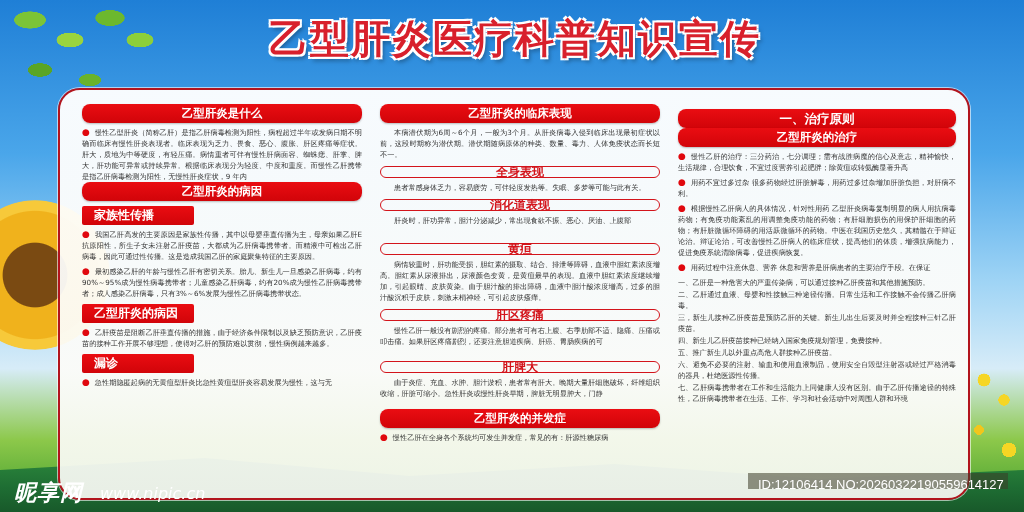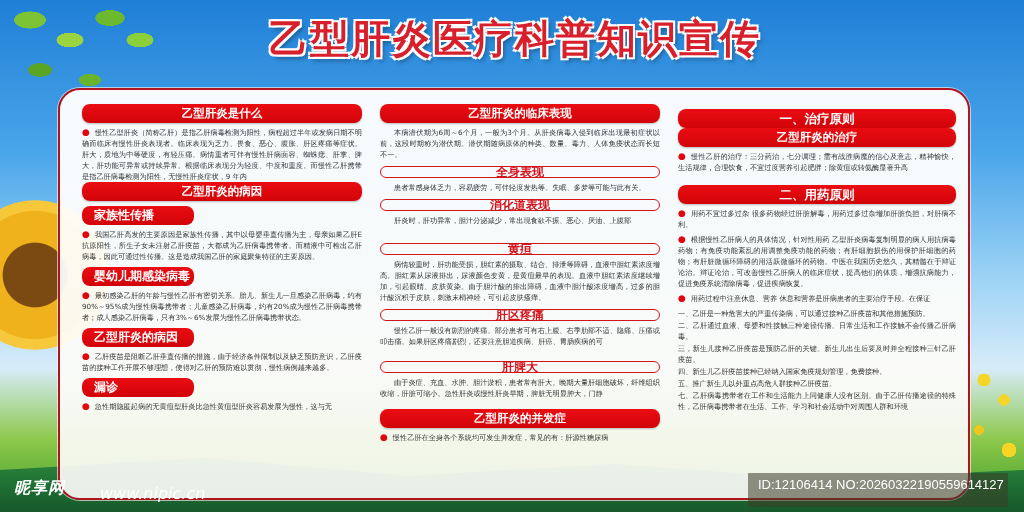"二、用药原则" div.bar-red { html: <div>二、用药原则</div> -> none }
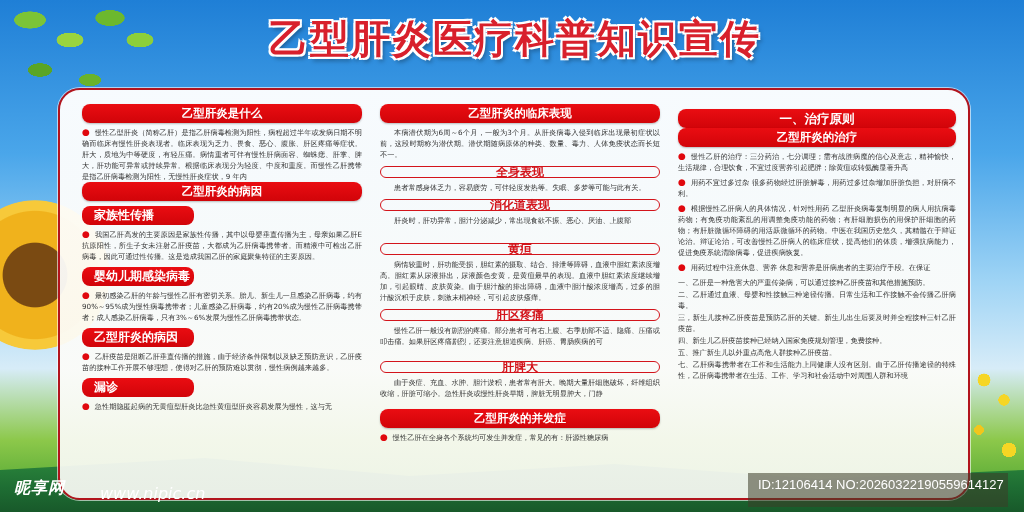"家族性传播" .tab-red { border-radius: 8px -> 2px }
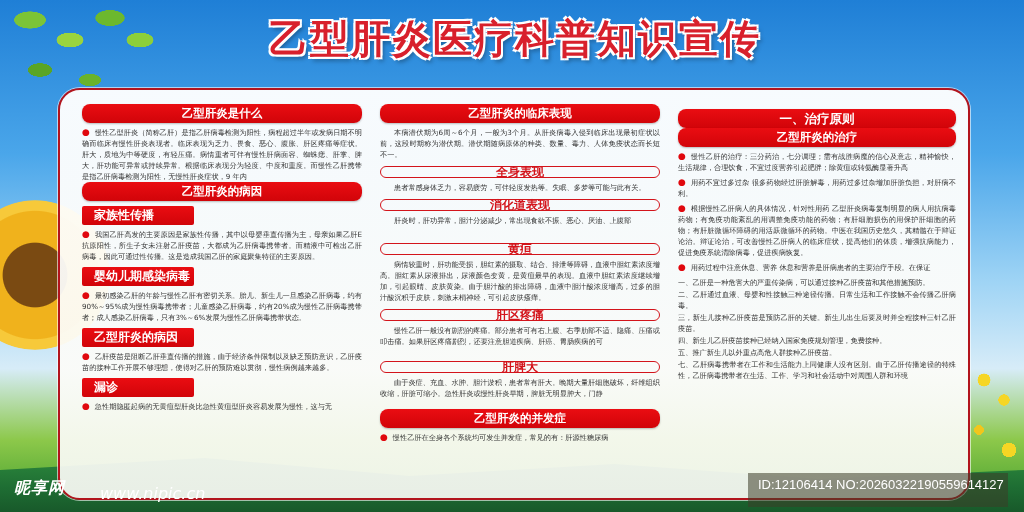"婴幼儿期感染病毒" div.tab-red { html: <div>婴幼儿期感染病毒</div> -> none }
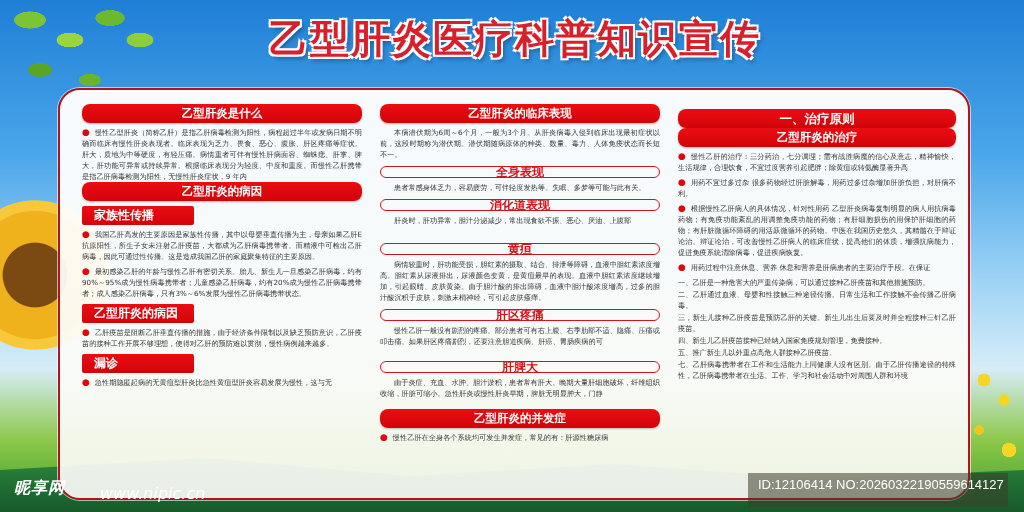"六、避免不必要的注射、输血和使用血液制品，使用安全自毁型注射器或经过严格消毒的器" div.txt { html: none -> <div>六、避免不必要的注射、输血和使用血液制品，使用安全自毁型注射器或经过严格消毒的器具，杜绝医源性传播。</div> }
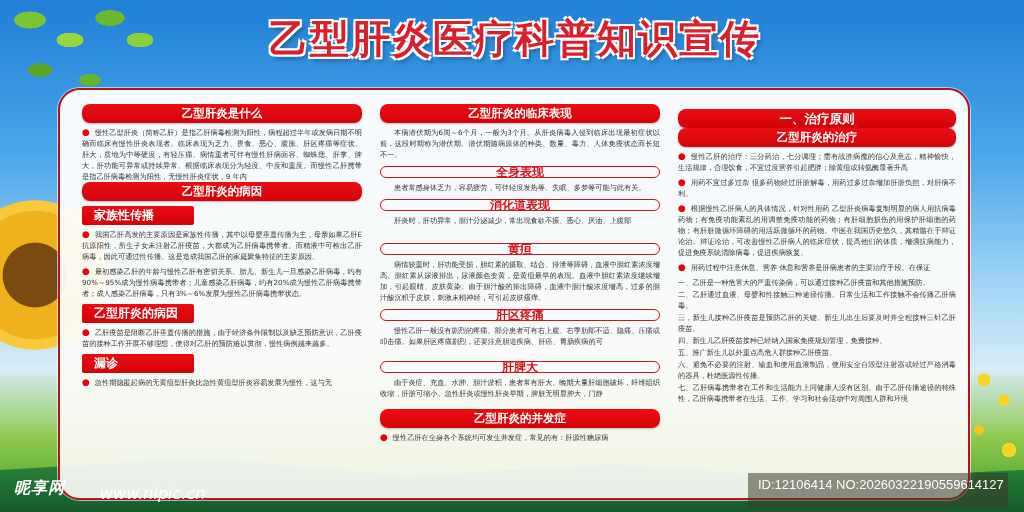"昵享网" .watermark-logo { font-size: 16px -> 22px }
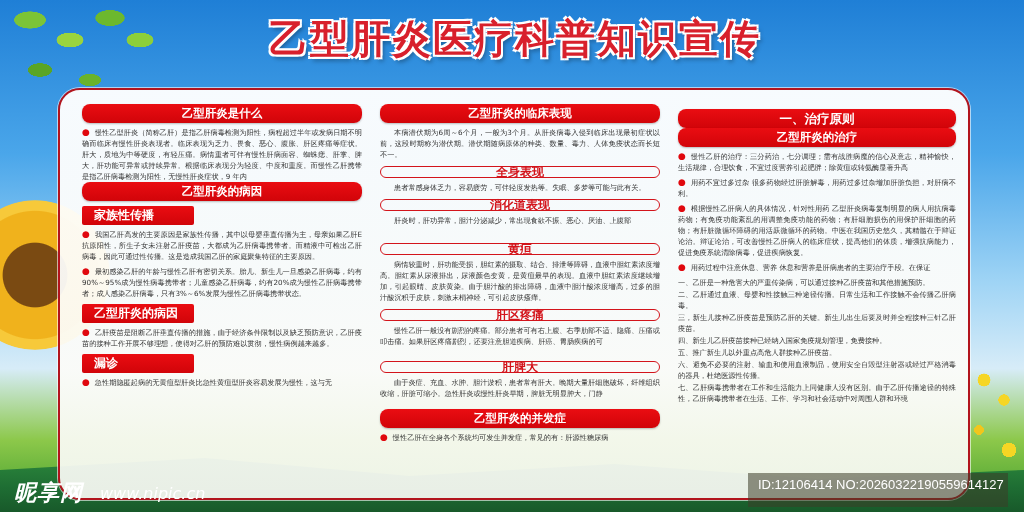"ID:12106414 NO:20260322190559614127" .id-strip { height: 34px -> 16px }
